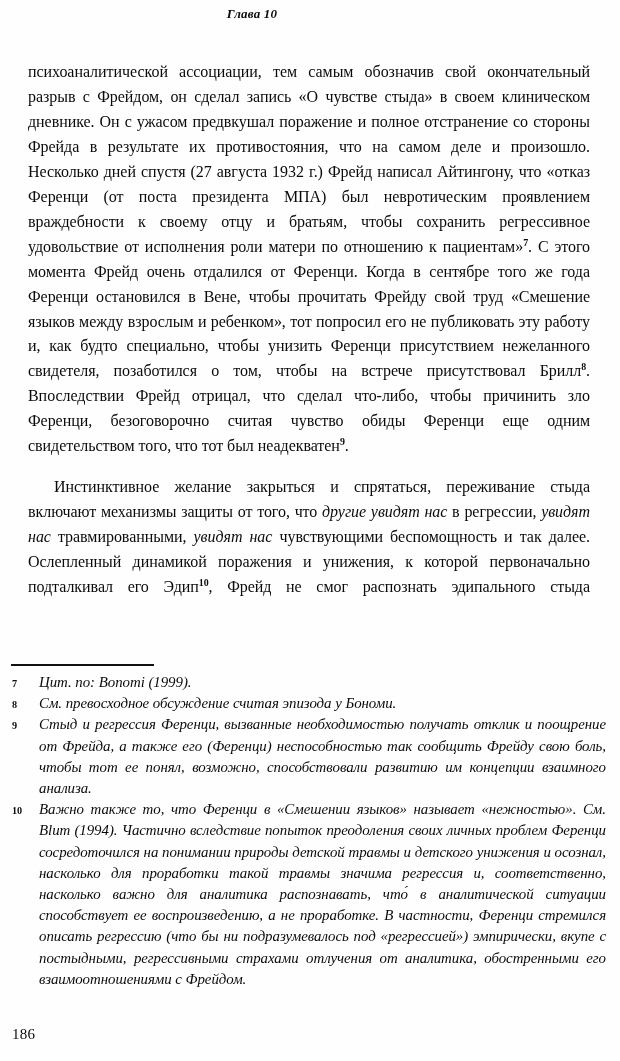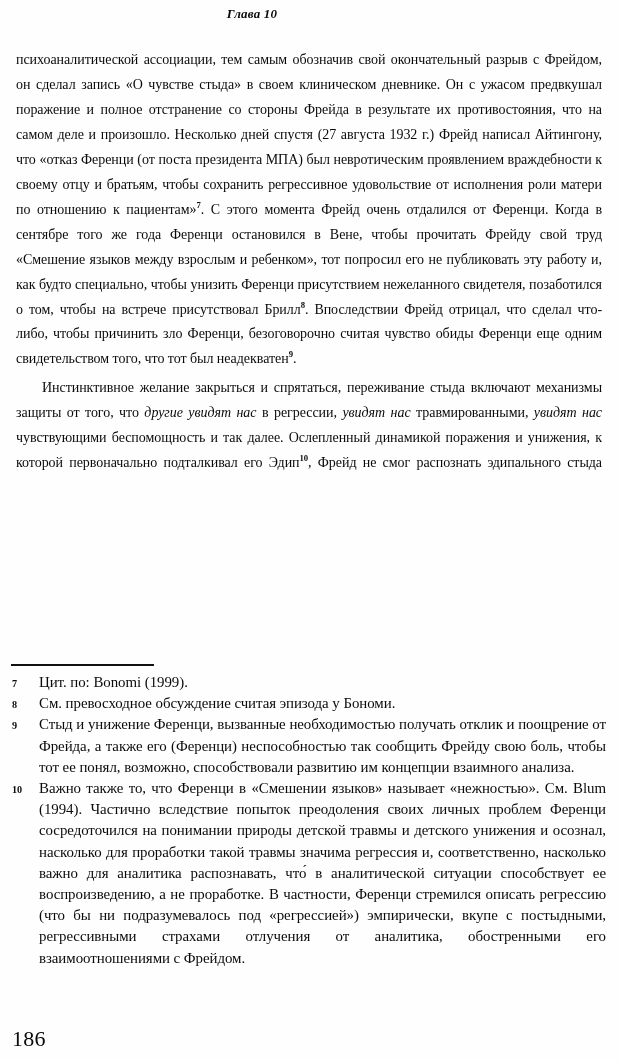"психоаналитической ассоциации, тем самым" .body-para { font-size: 14px -> 16px; margin: 4px -> 16px }
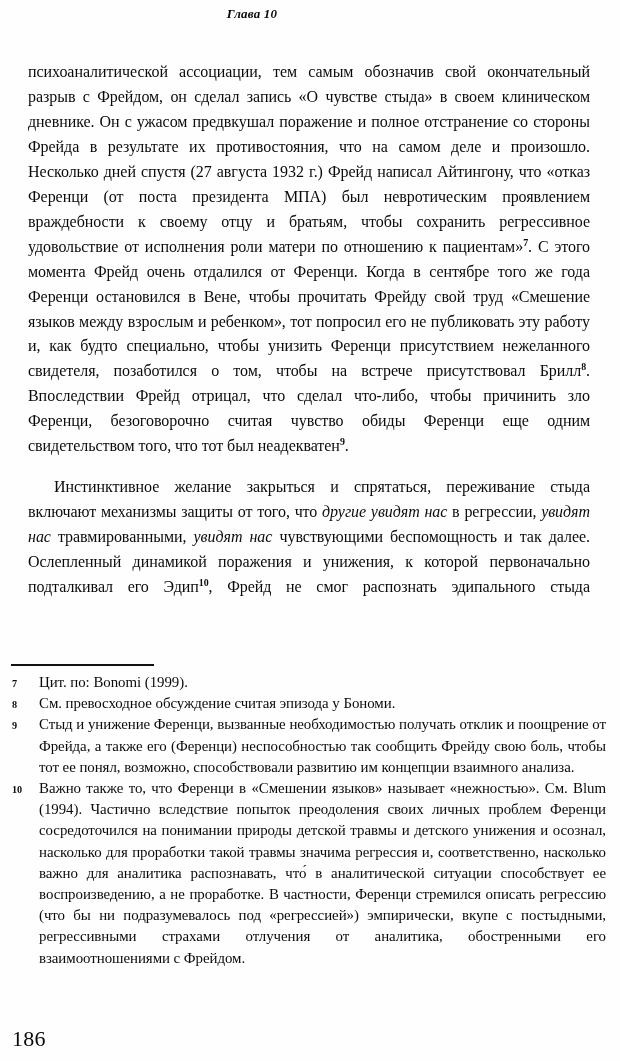"Цит. по: Bonomi (1999)." .footnote .fn-body { font-style: none -> italic }
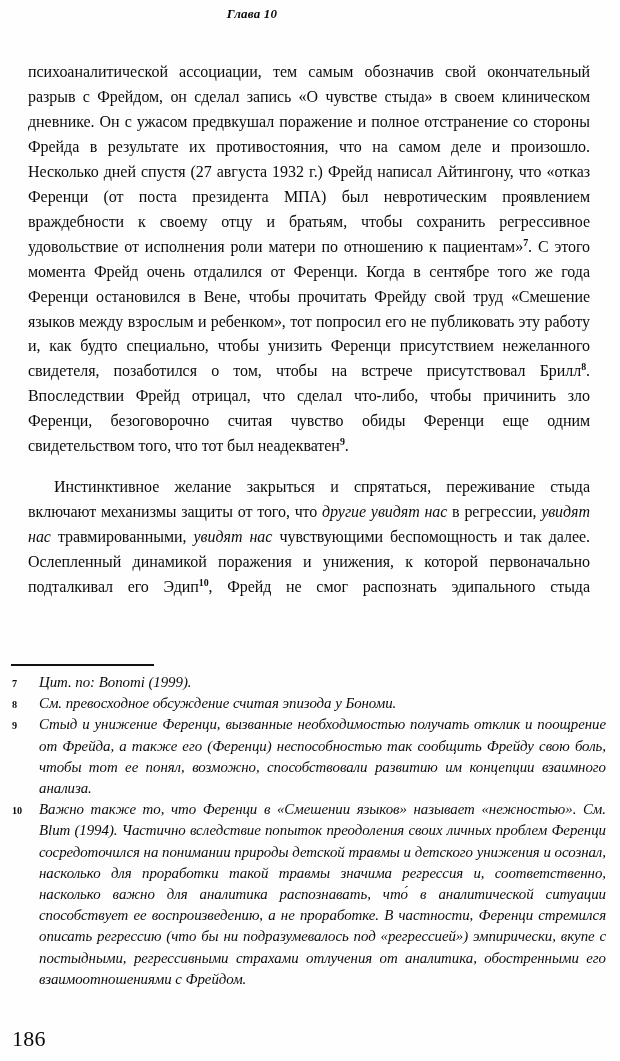"Стыд и унижение Ференци, вызванные" span.fn-body { text: унижение -> регрессия }
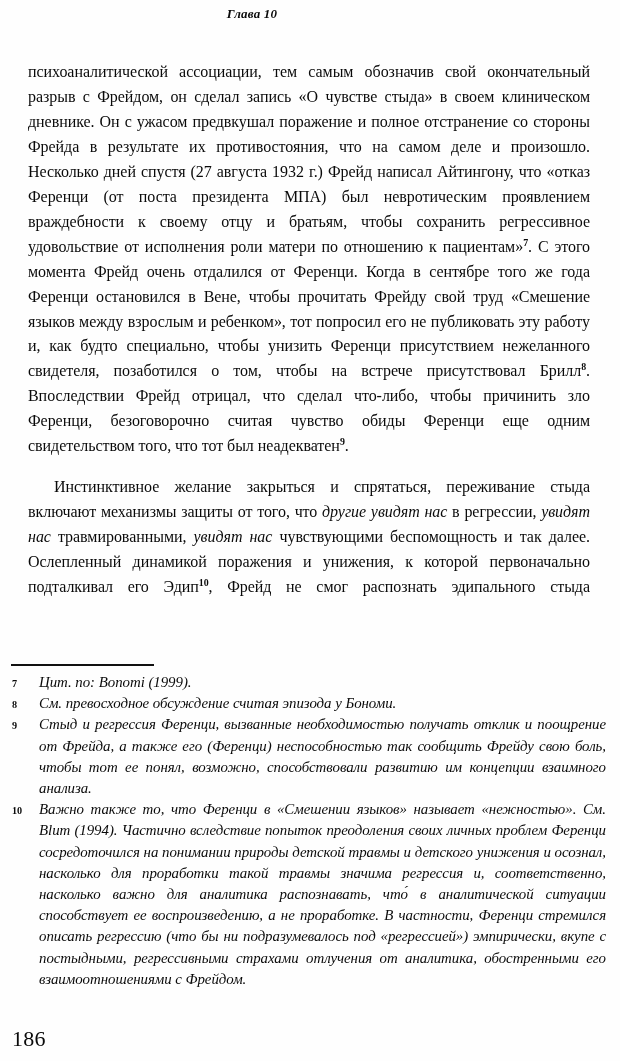"186" .folio { font-size: 22px -> 15px }
